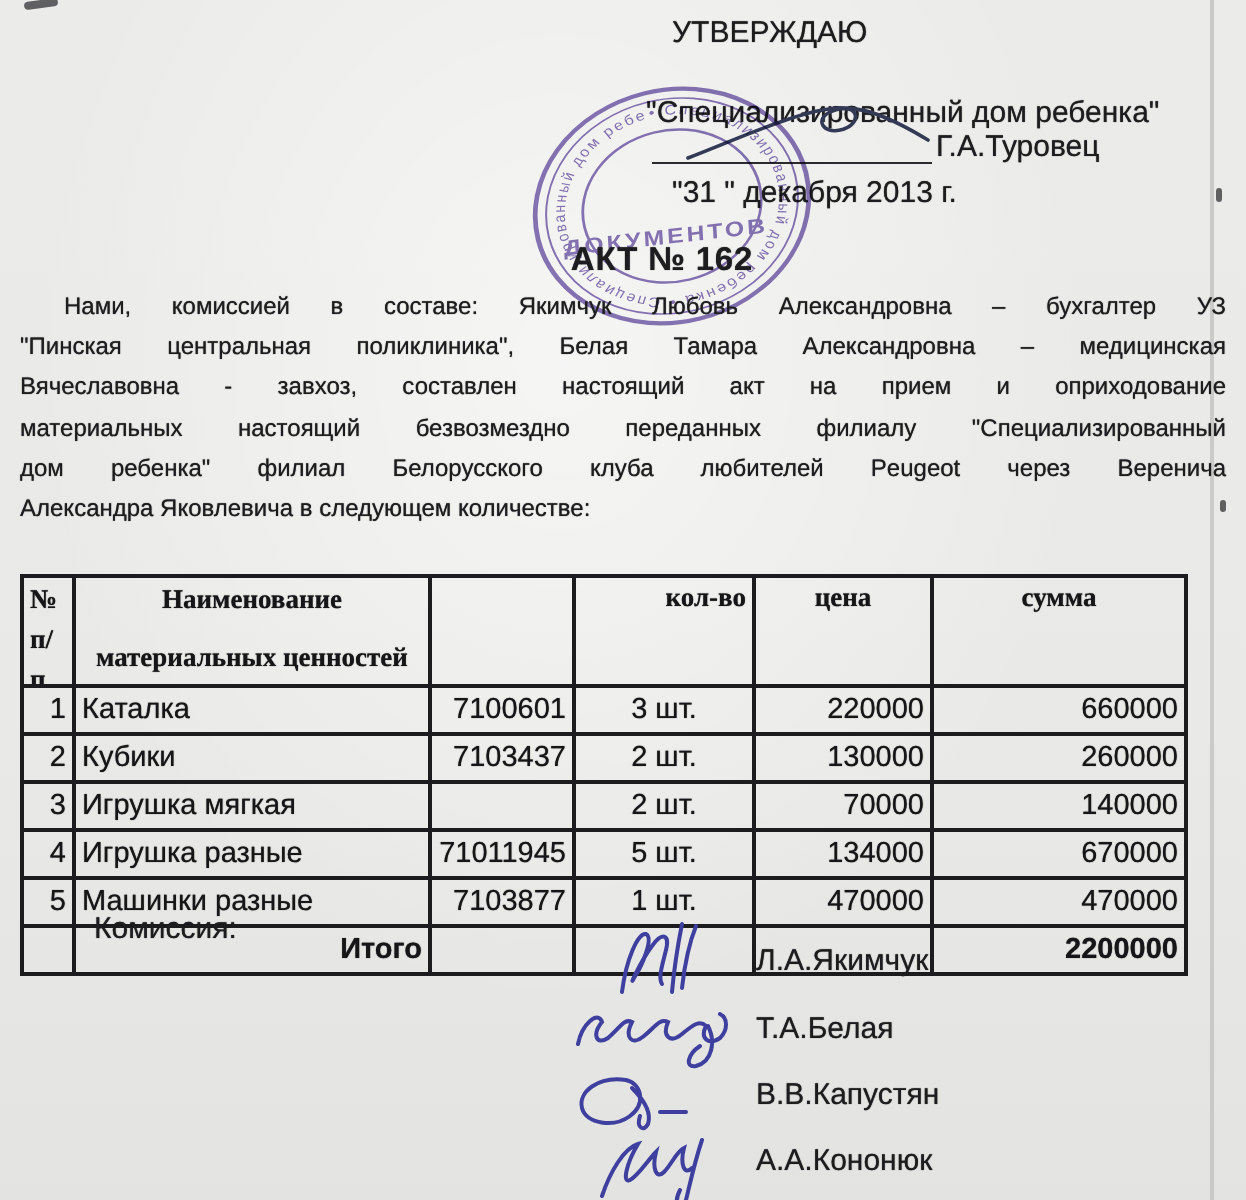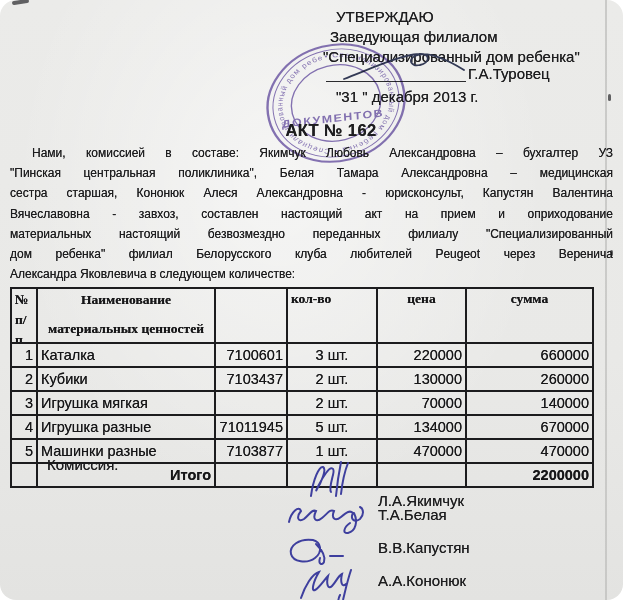"УТВЕРЖДАЮ" .paper { border-radius: 16px -> none }
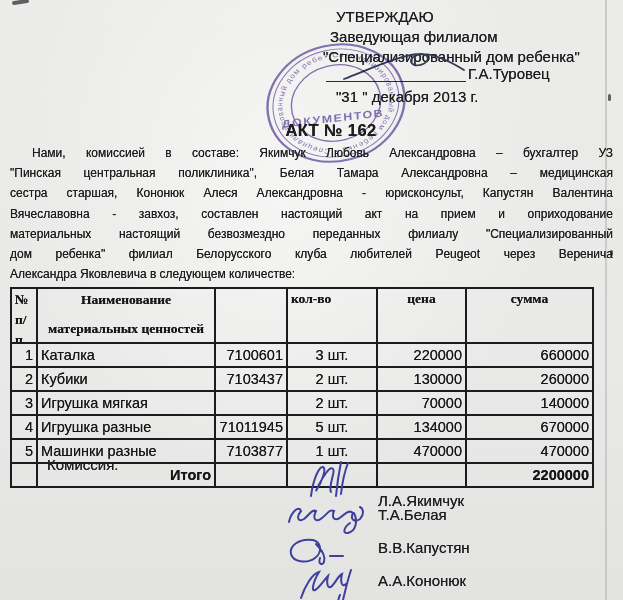"Заведующая филиалом" div.abs { html: <div>Заведующая филиалом</div> -> none }
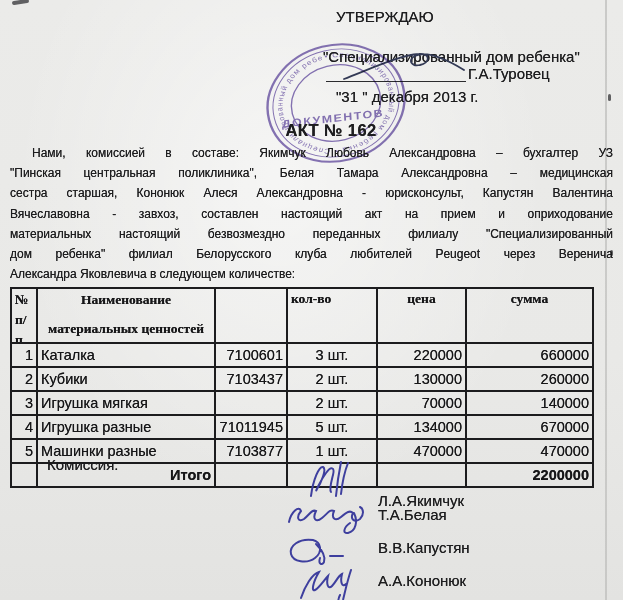"сестра старшая, Кононюк Алеся" div.pline { html: <div>сестра старшая, Кононюк Алеся Александровна - юрисконсульт, Капустян Валентина</div> -> none }
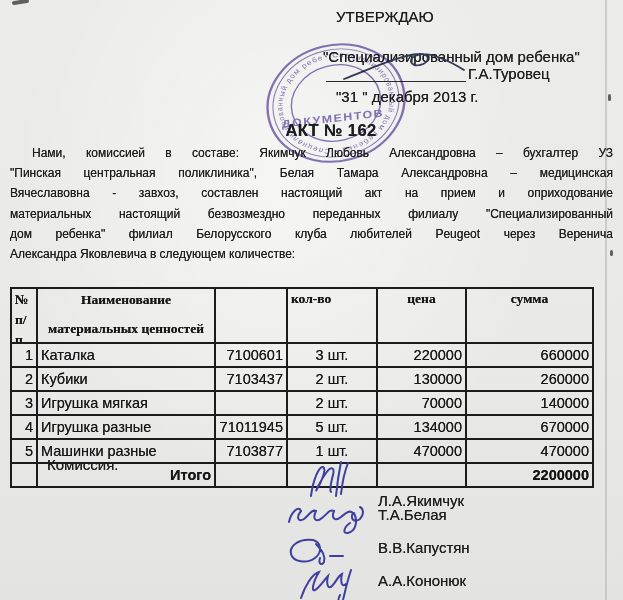"кол-во" td { text-align: left -> right }
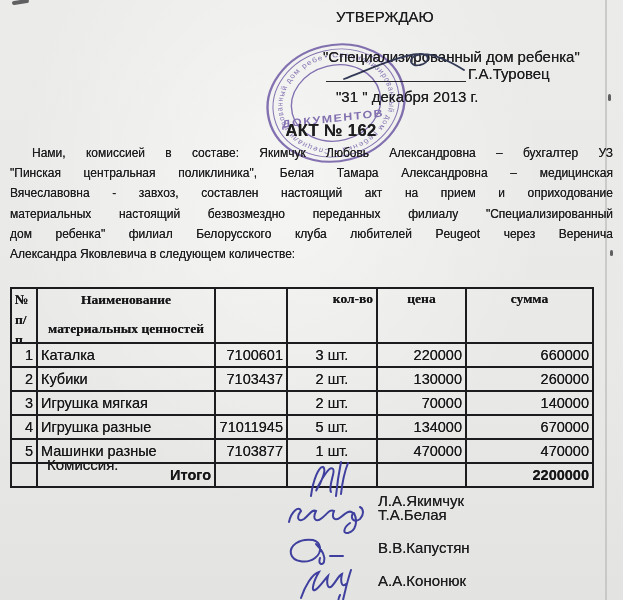"Л.А.Якимчук" div.abs { margin-top: 20px -> none }
